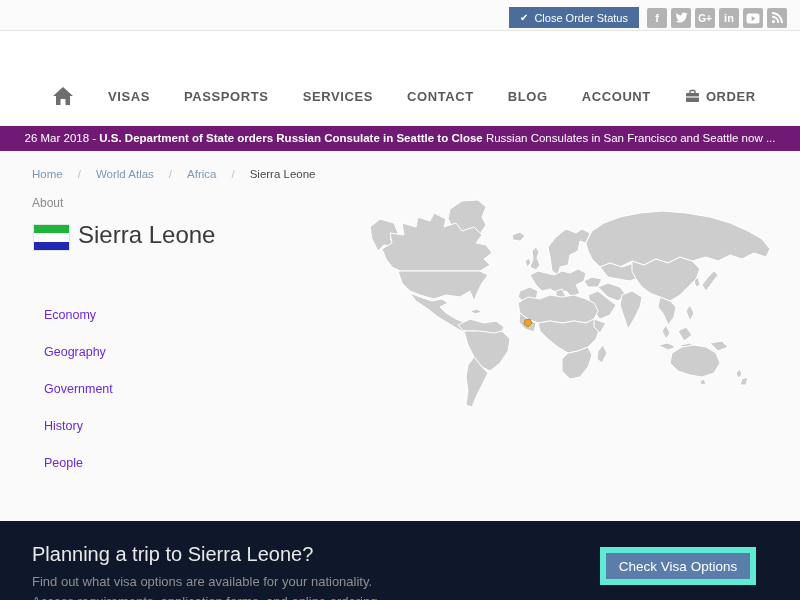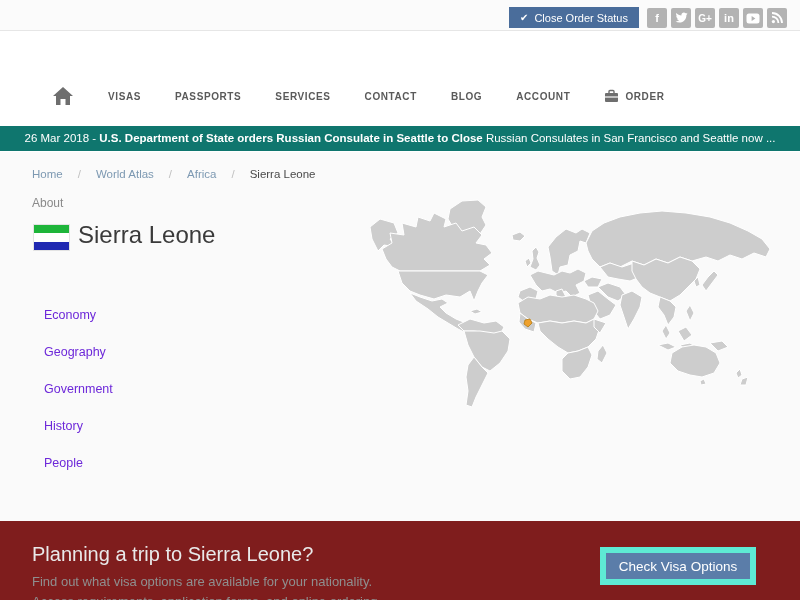"VISAS" .nav .item { font-size: 10px -> 13px }
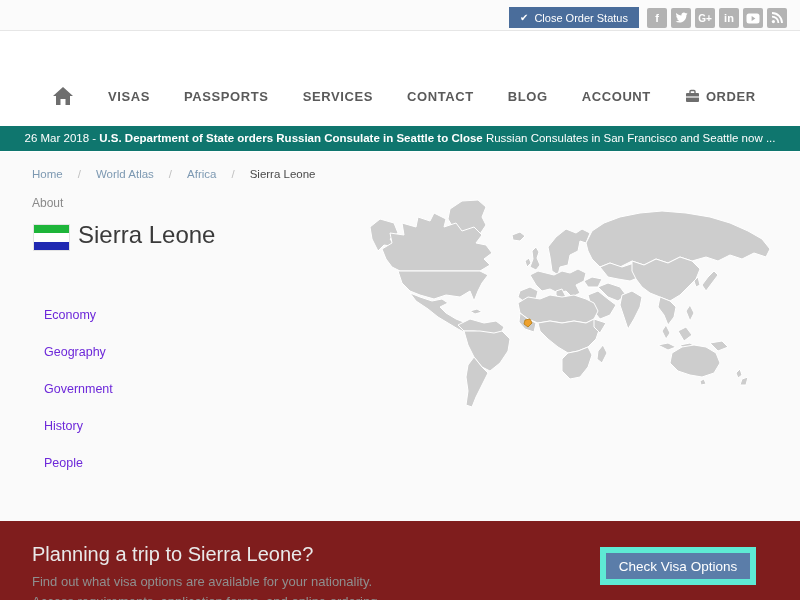"26 Mar 2018 - U.S." .newsbar { background: #0f766e -> #701a75 }
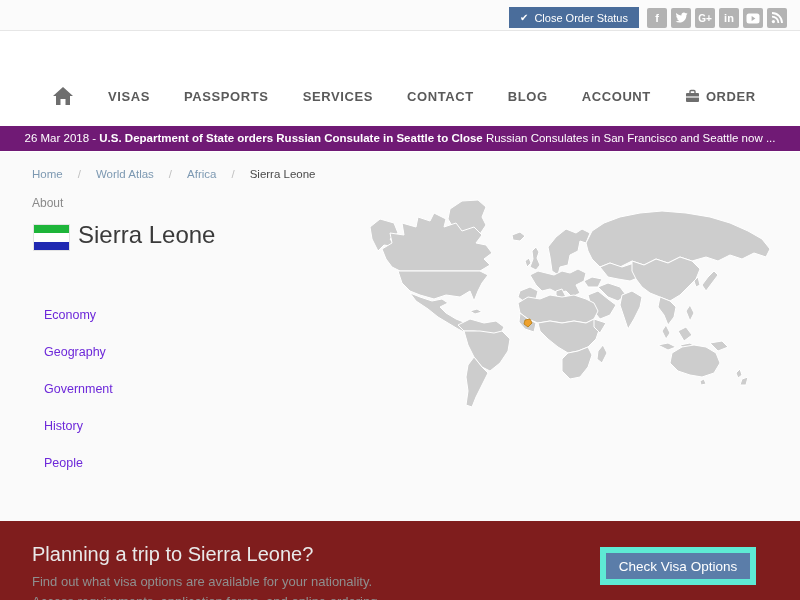"Planning a trip to Sierra" .footer { background: #7f1d1d -> #0f172a }
